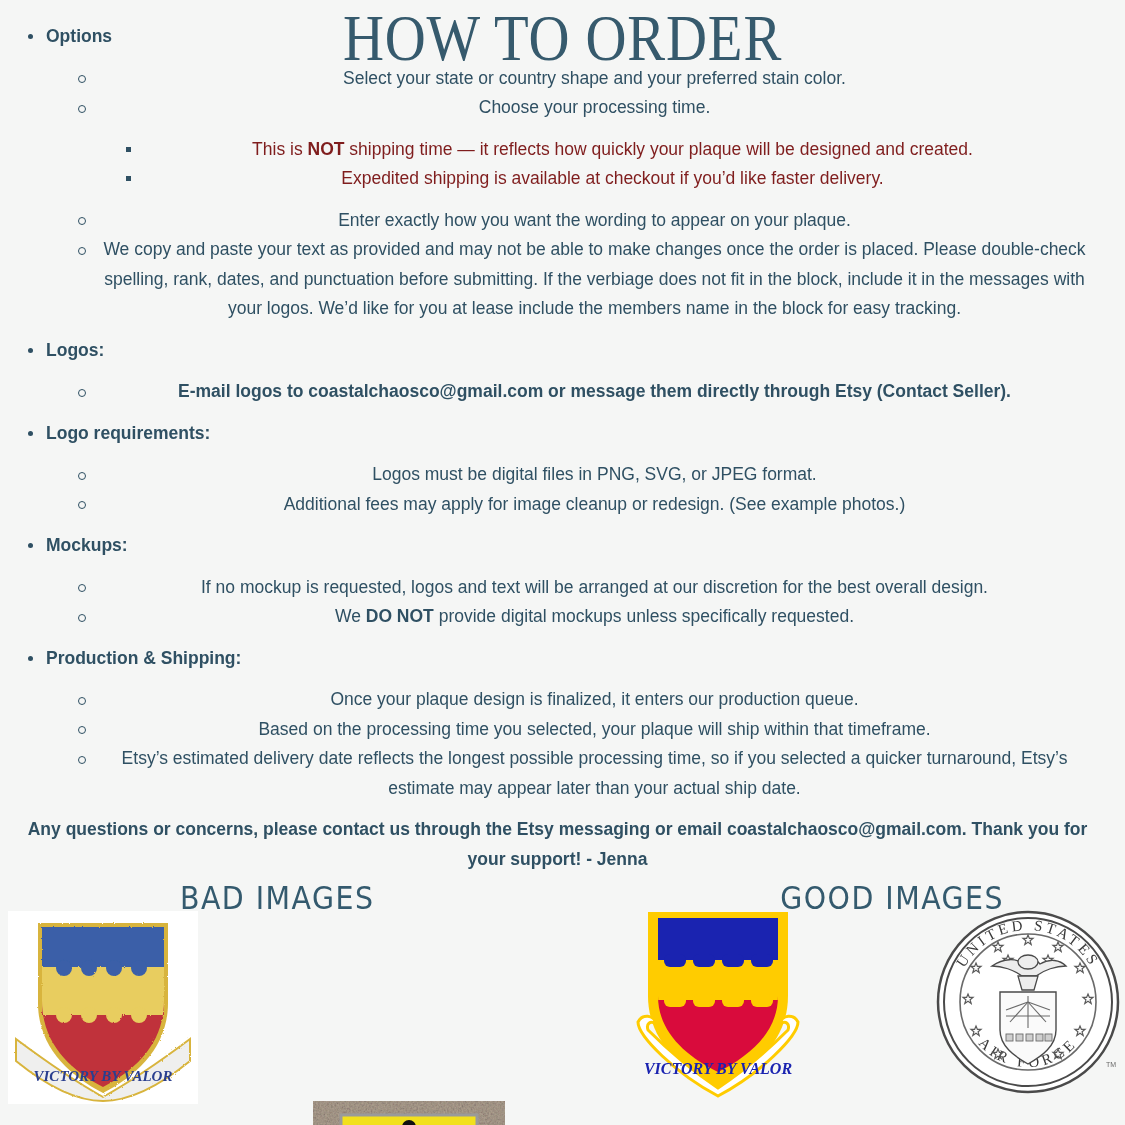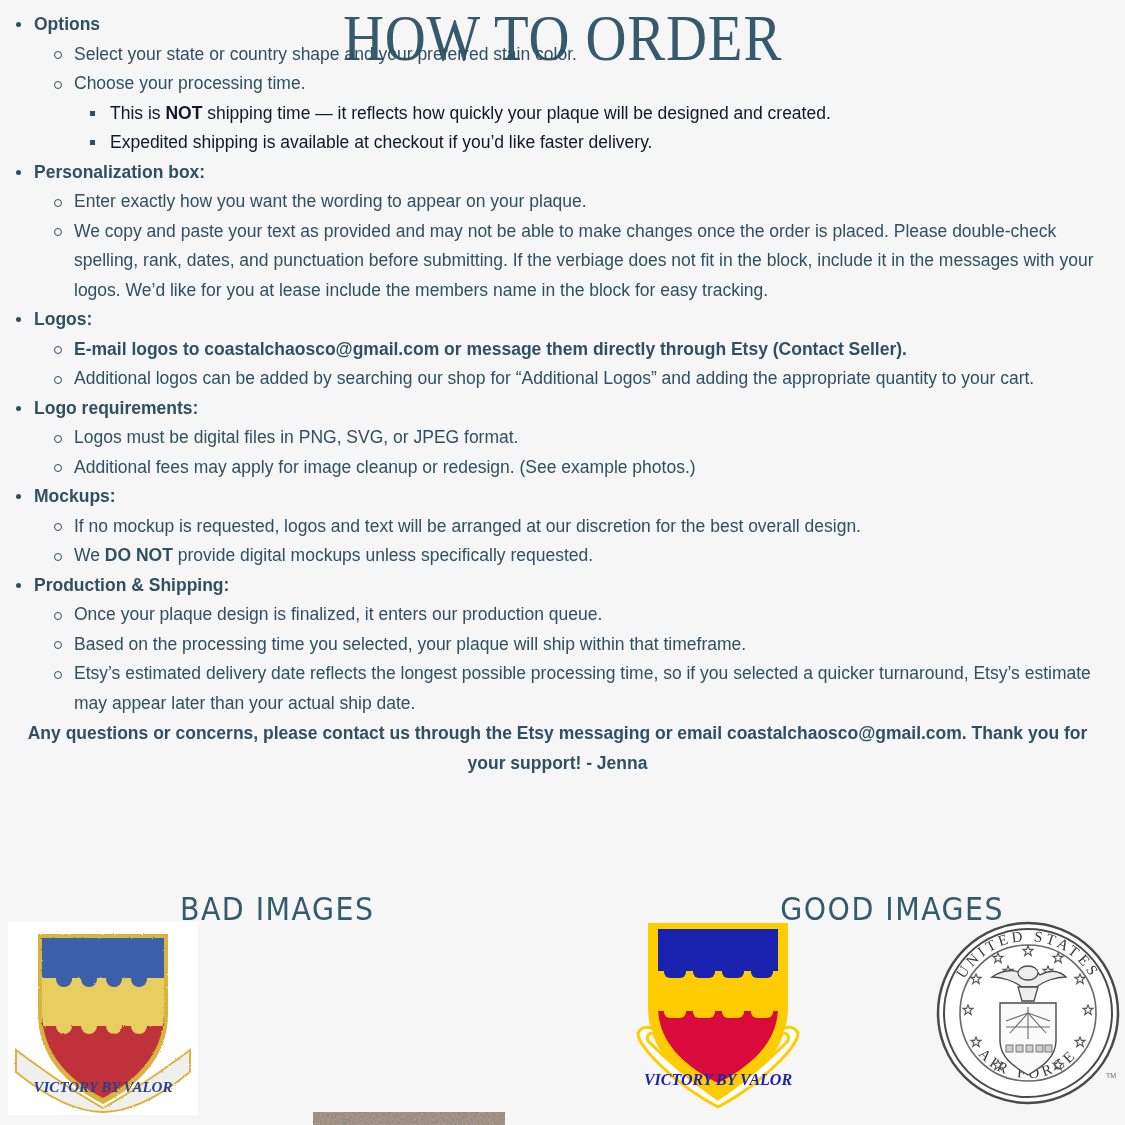"Options" ul { margin: 0 -> 12px }
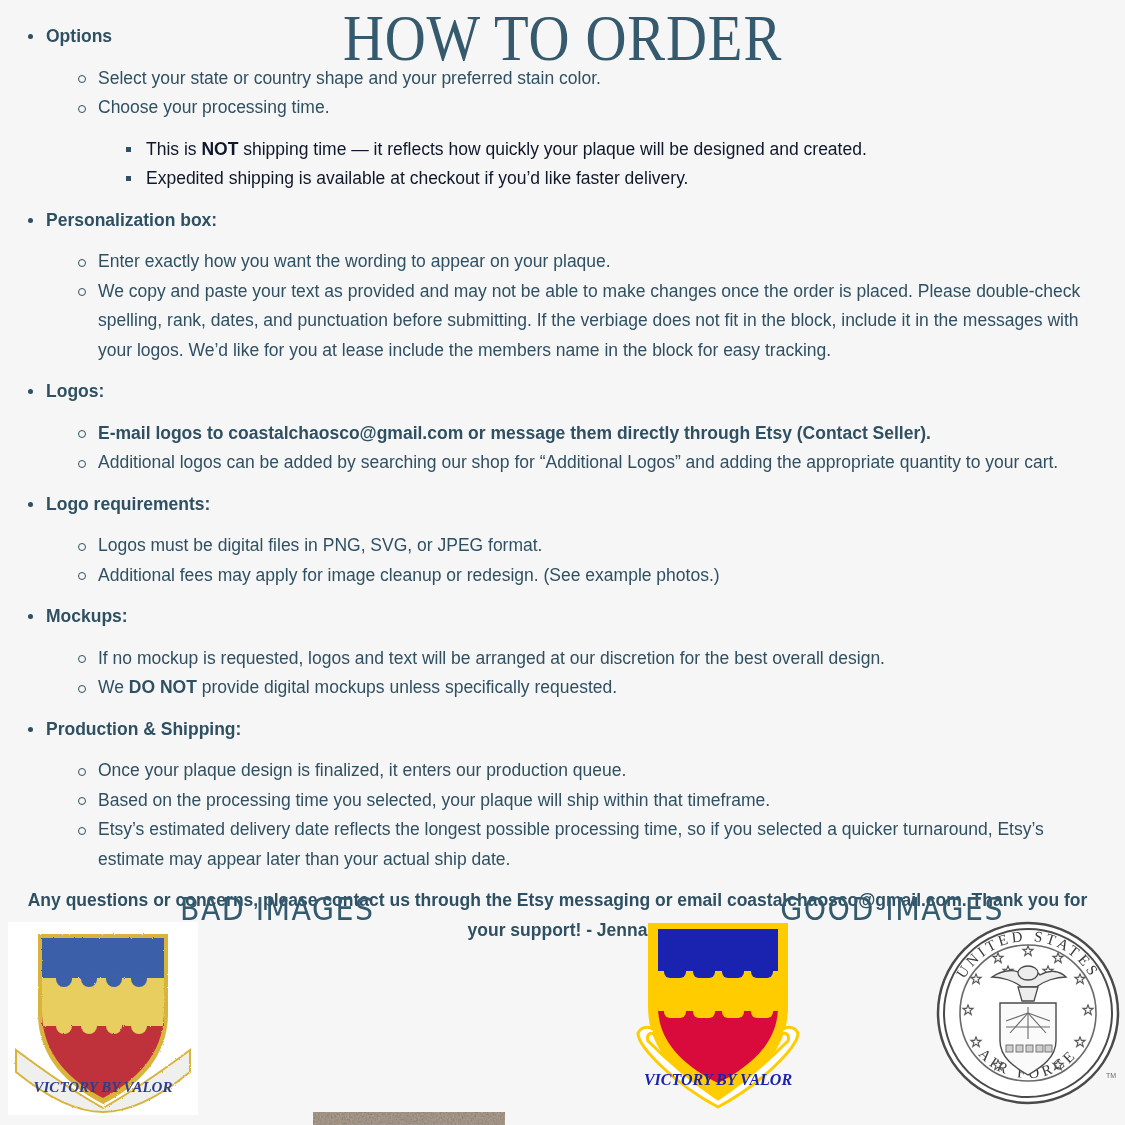"Select your state or country" .lv2 { text-align: none -> center }
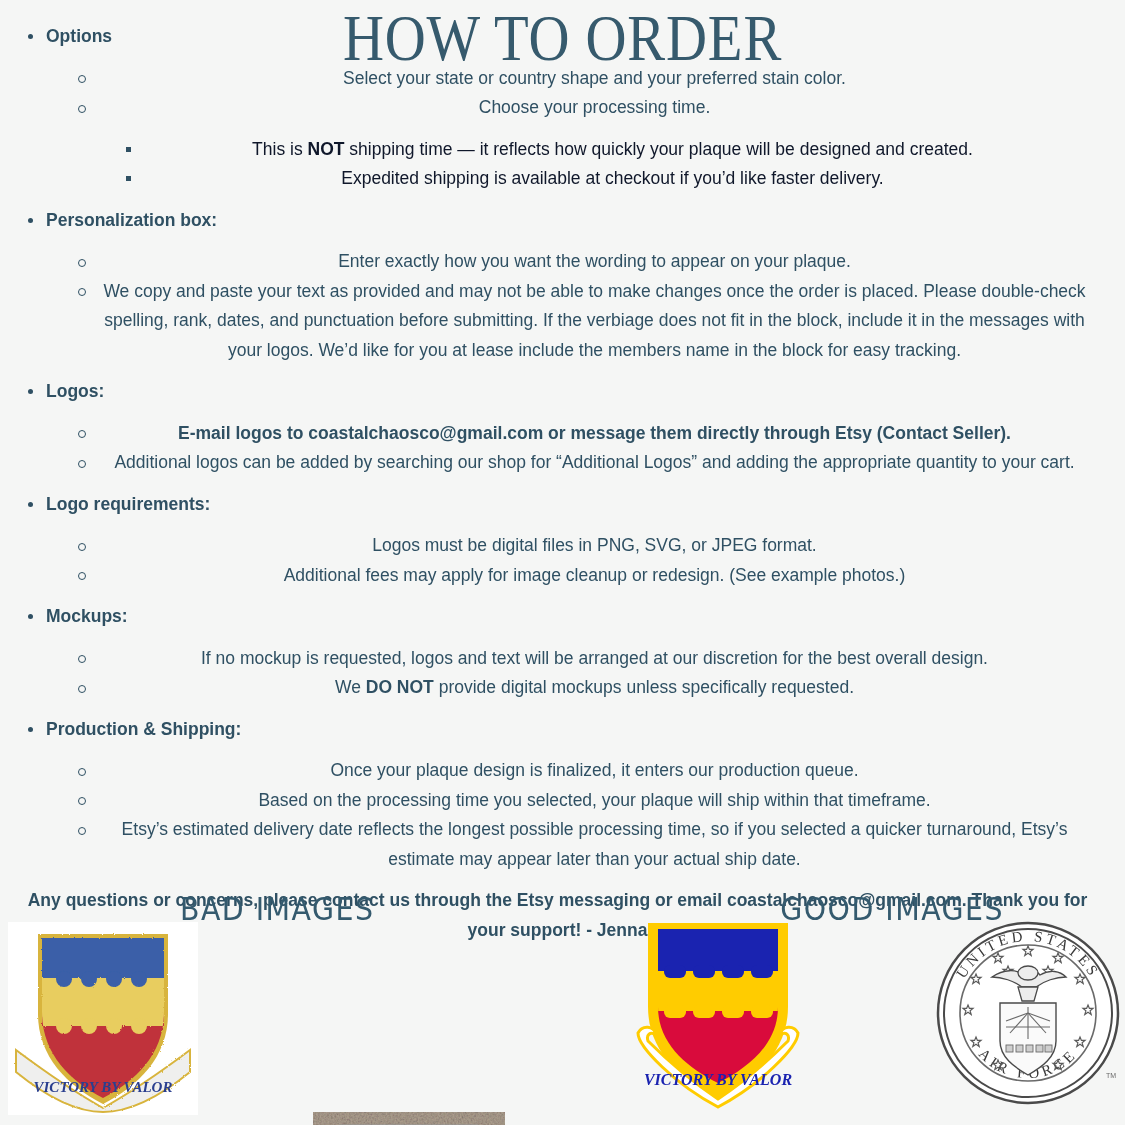"This is NOT shipping time" .lv3 > .row { color: #0f172a -> #7f1d1d }
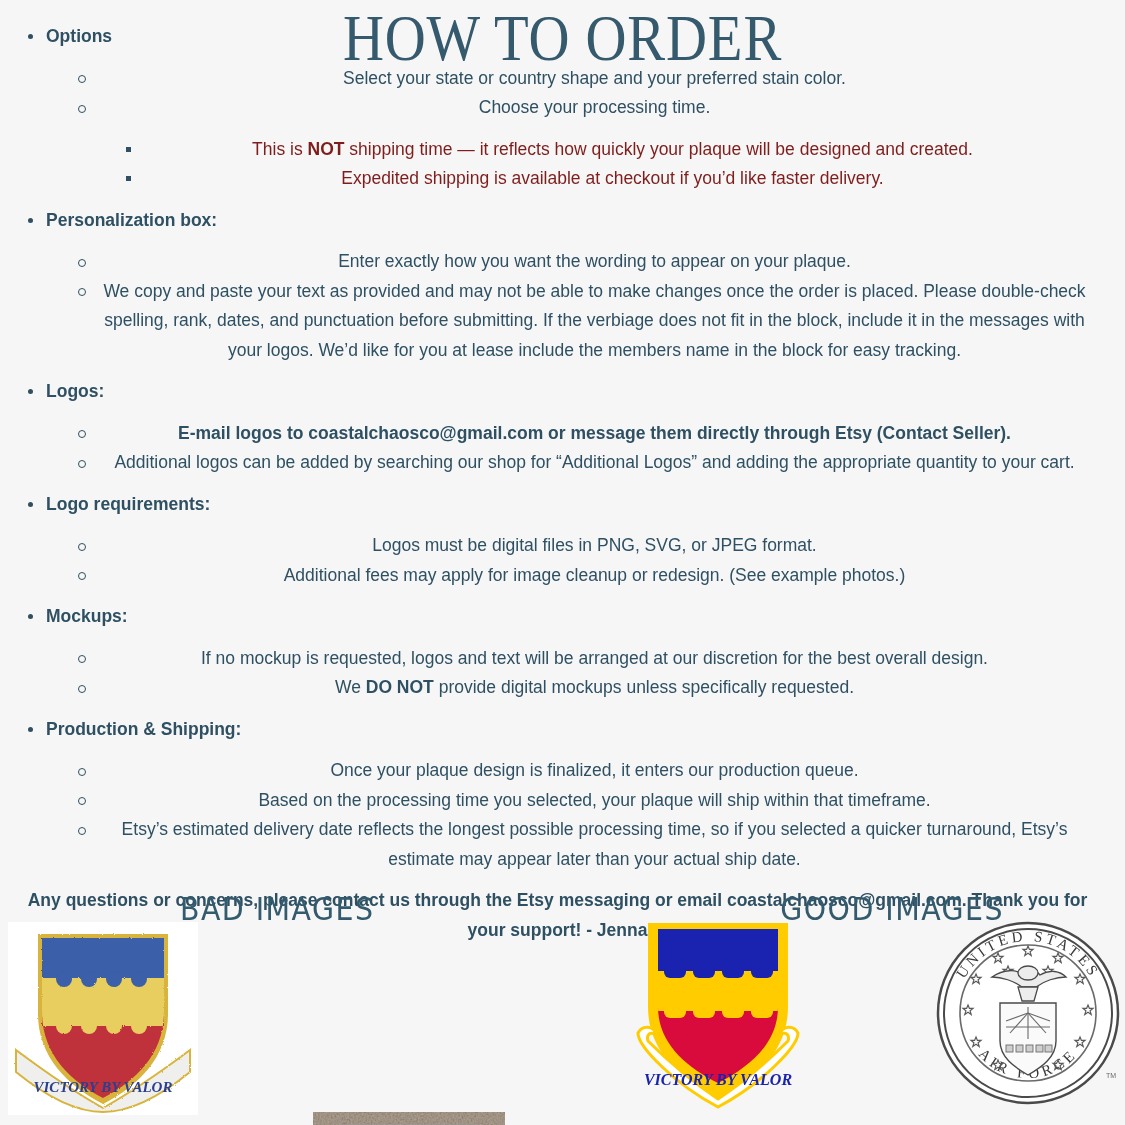"Personalization box:" div.row { html: <div>Personalization box:</div> -> none }
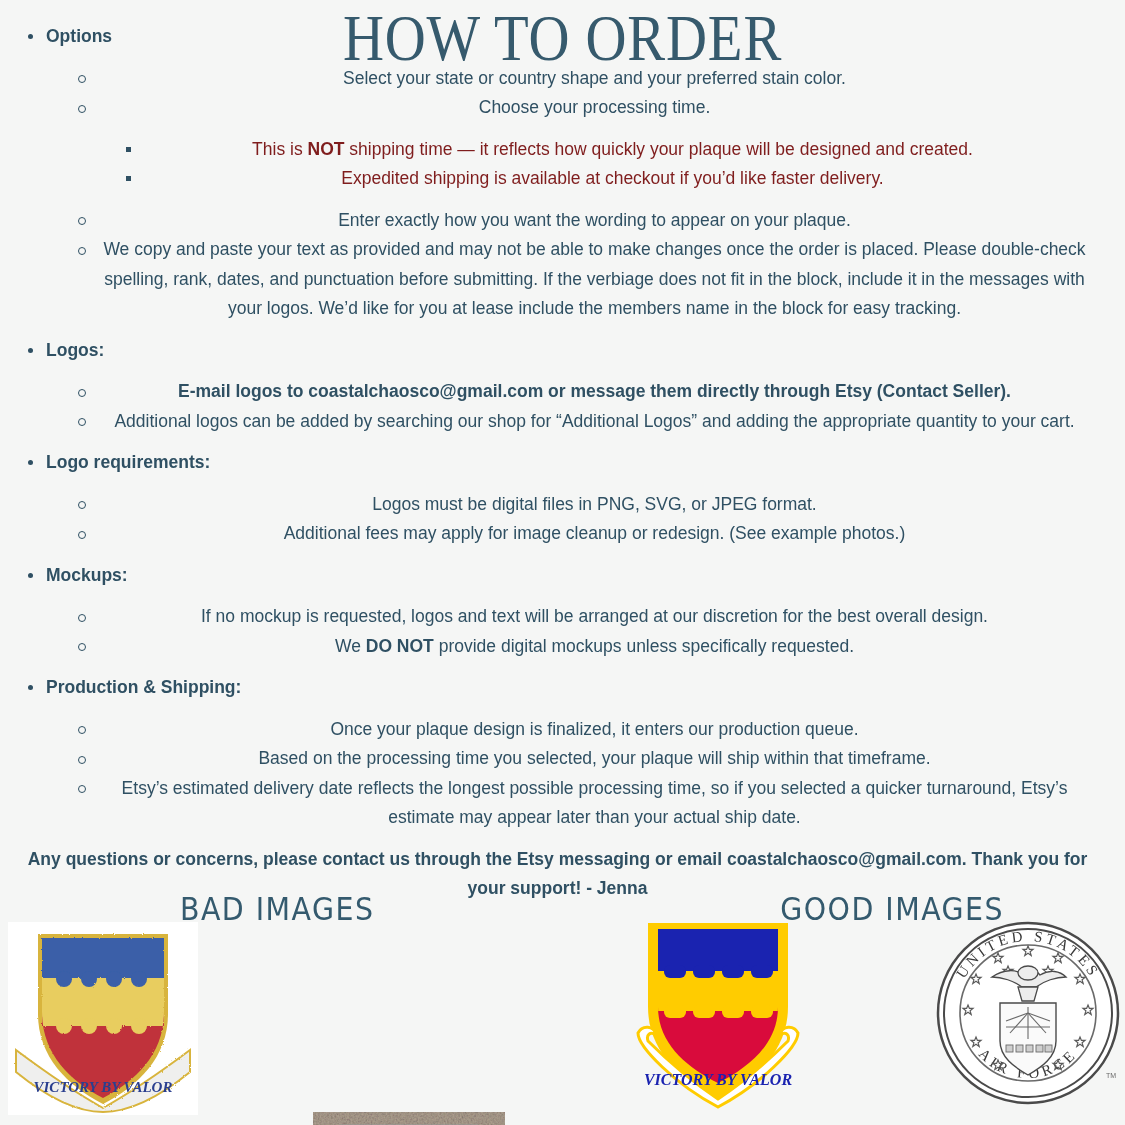"Additional logos can be added" li.lv2 { html: <li> <div>Additional logos can be added by searching our shop for “Additional Logos” and adding the appropriate quantity to your cart.</div> </li> -> none }
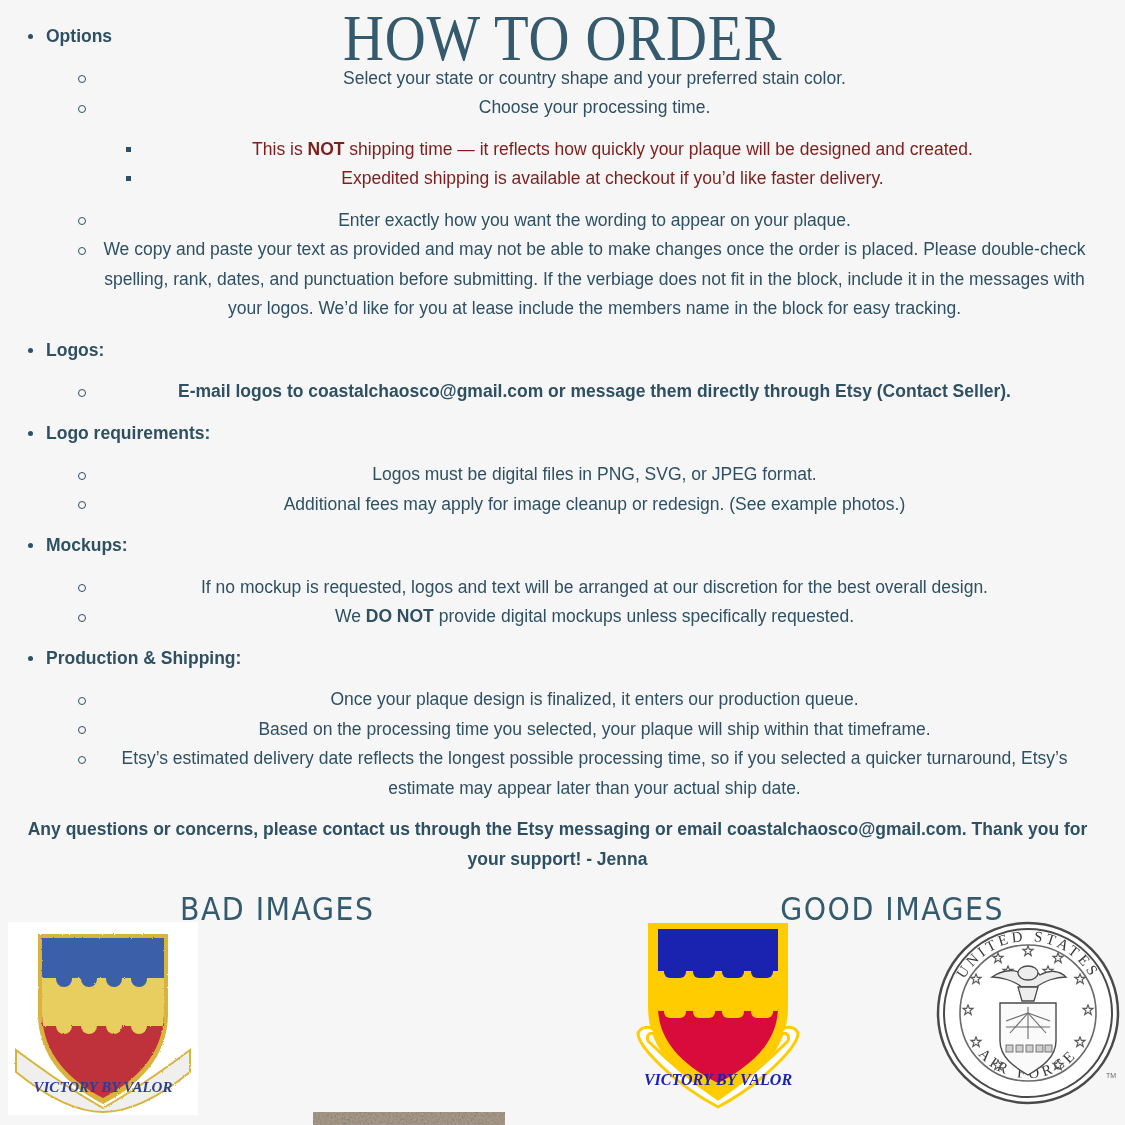"BAD IMAGES" .examples { bottom: 5px -> 16px }
